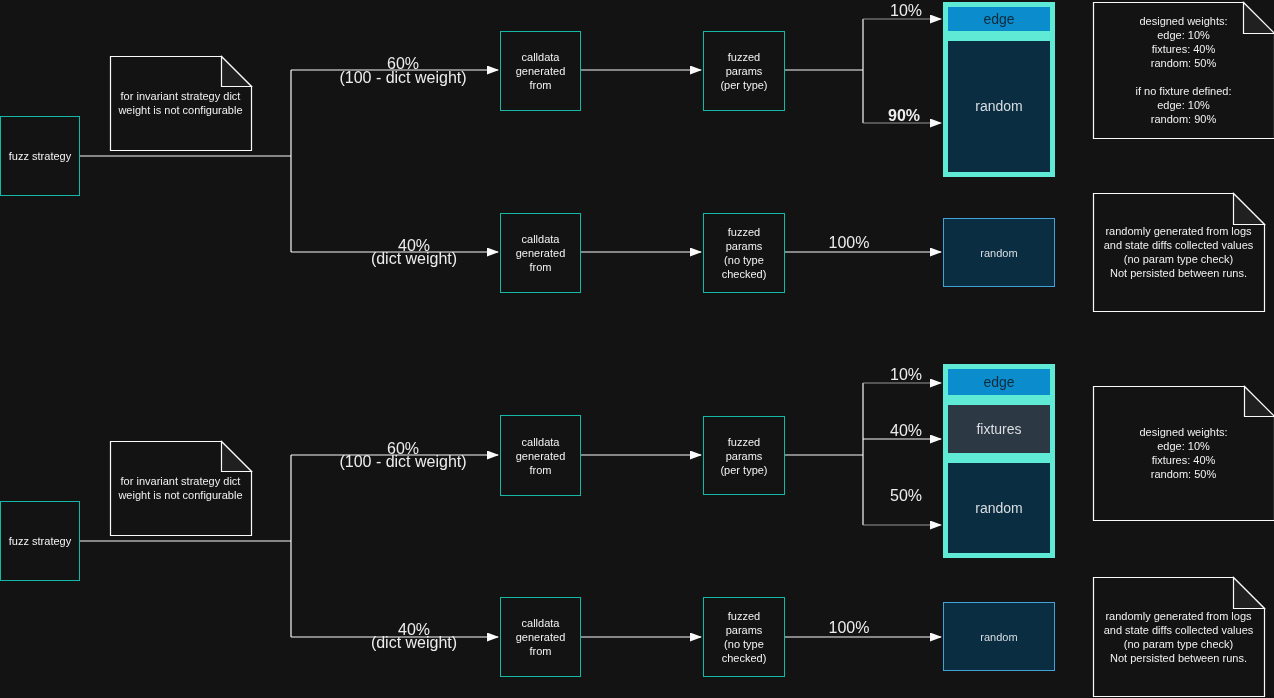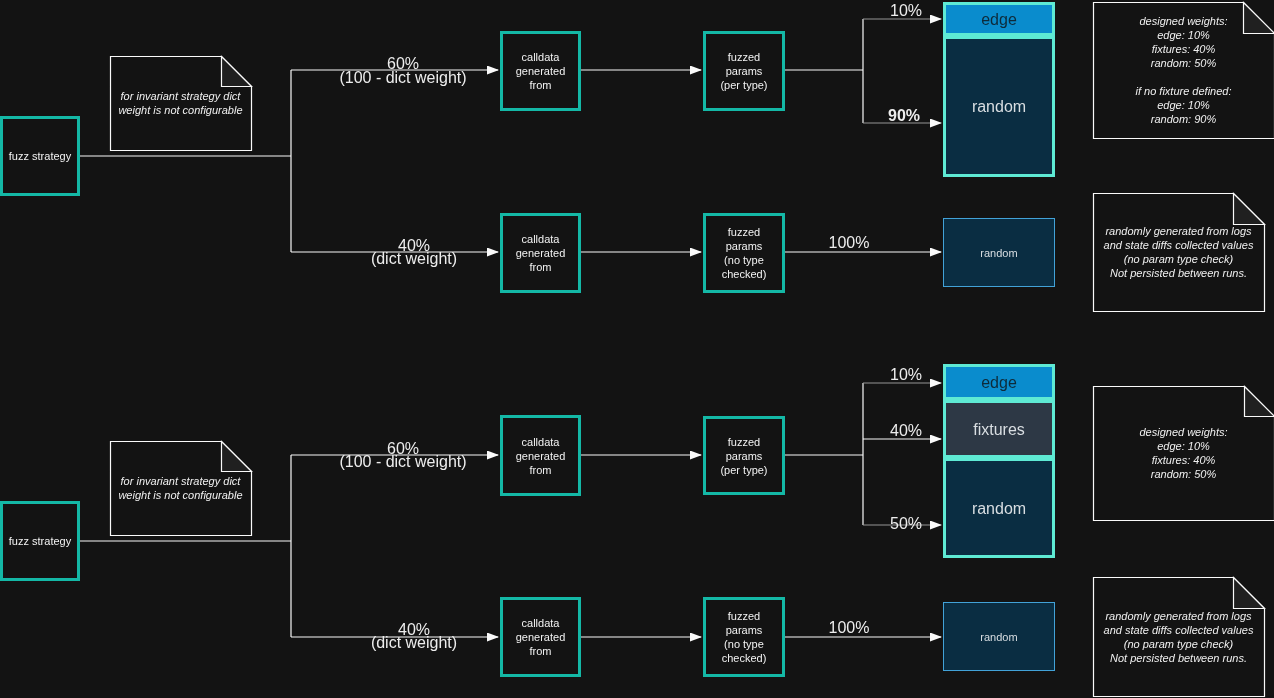"edge" .seg { border: 3px solid #5eead4 -> 5px solid #5eead4; font-size: 16px -> 14px }
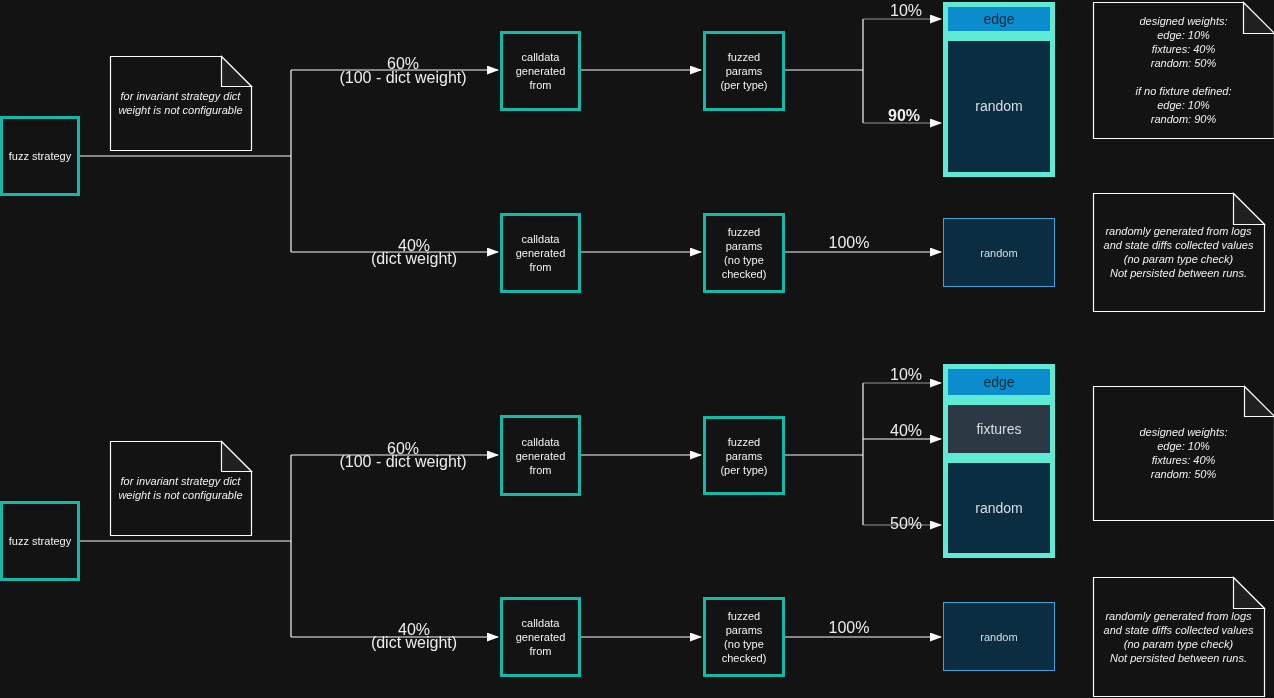"designed weights:" .note-text { font-style: italic -> none }
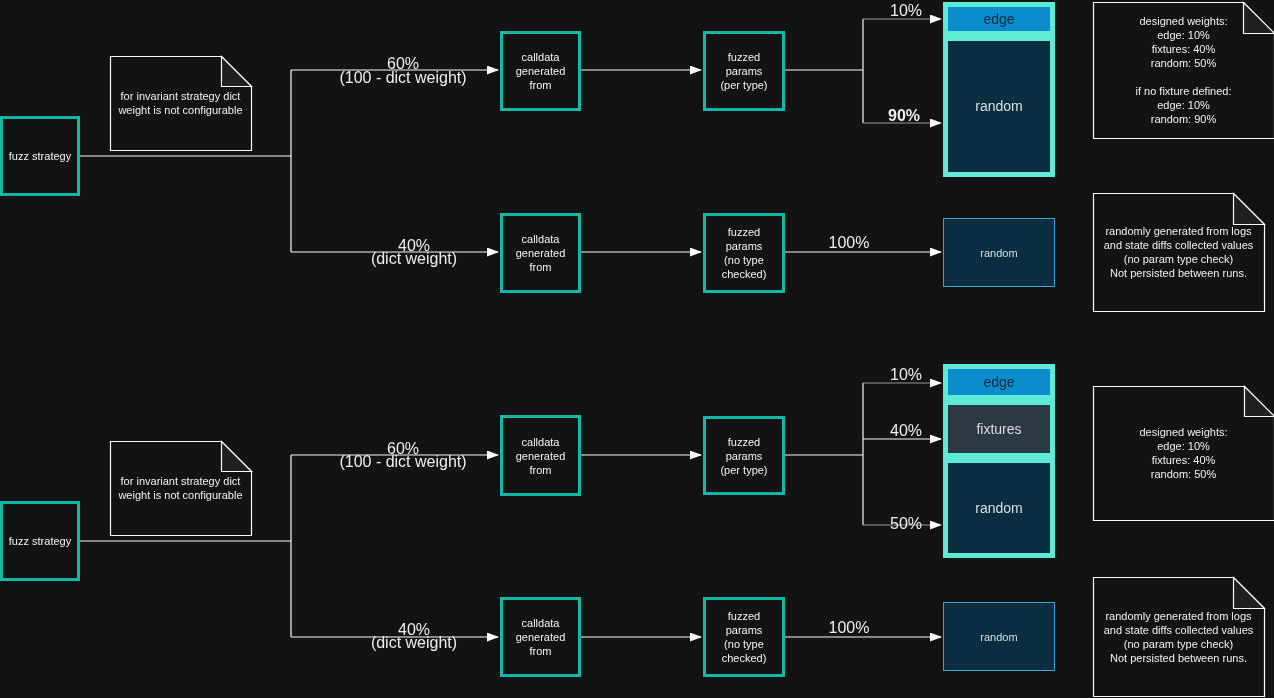"calldata" .node { border: 3px solid #14b8a6 -> 1px solid #14b8a6 }
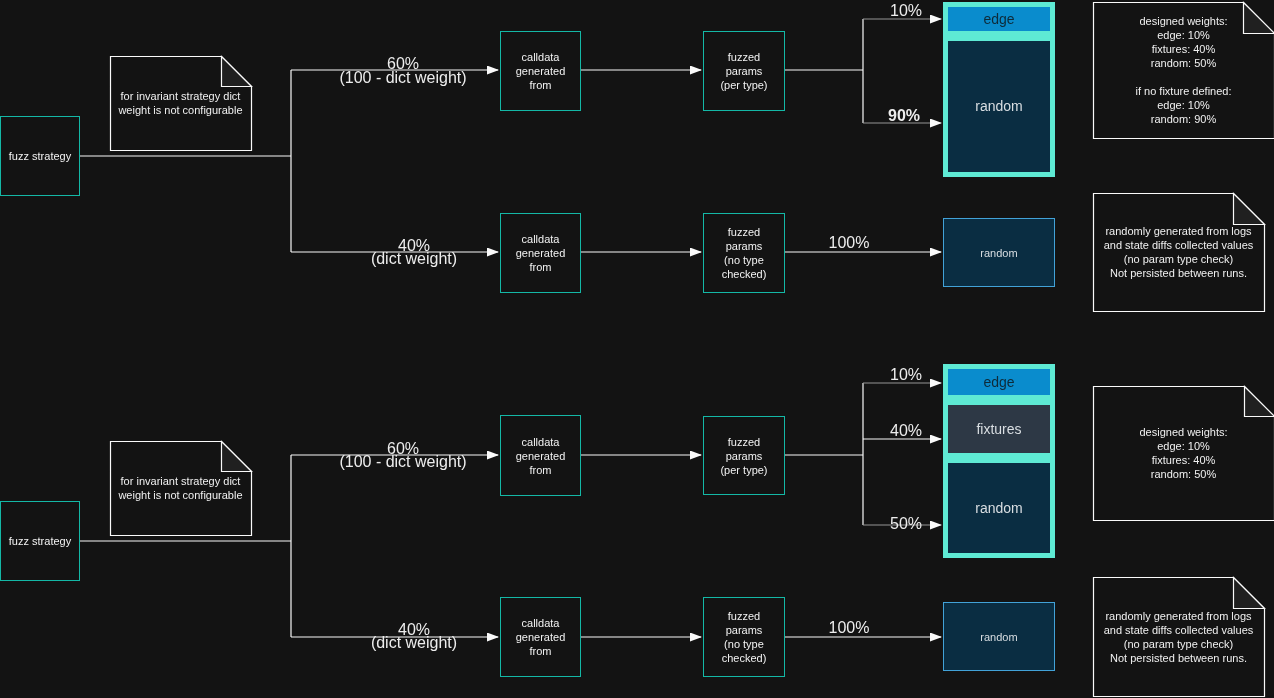"50%" div.pct { top: 524px -> 496px }
